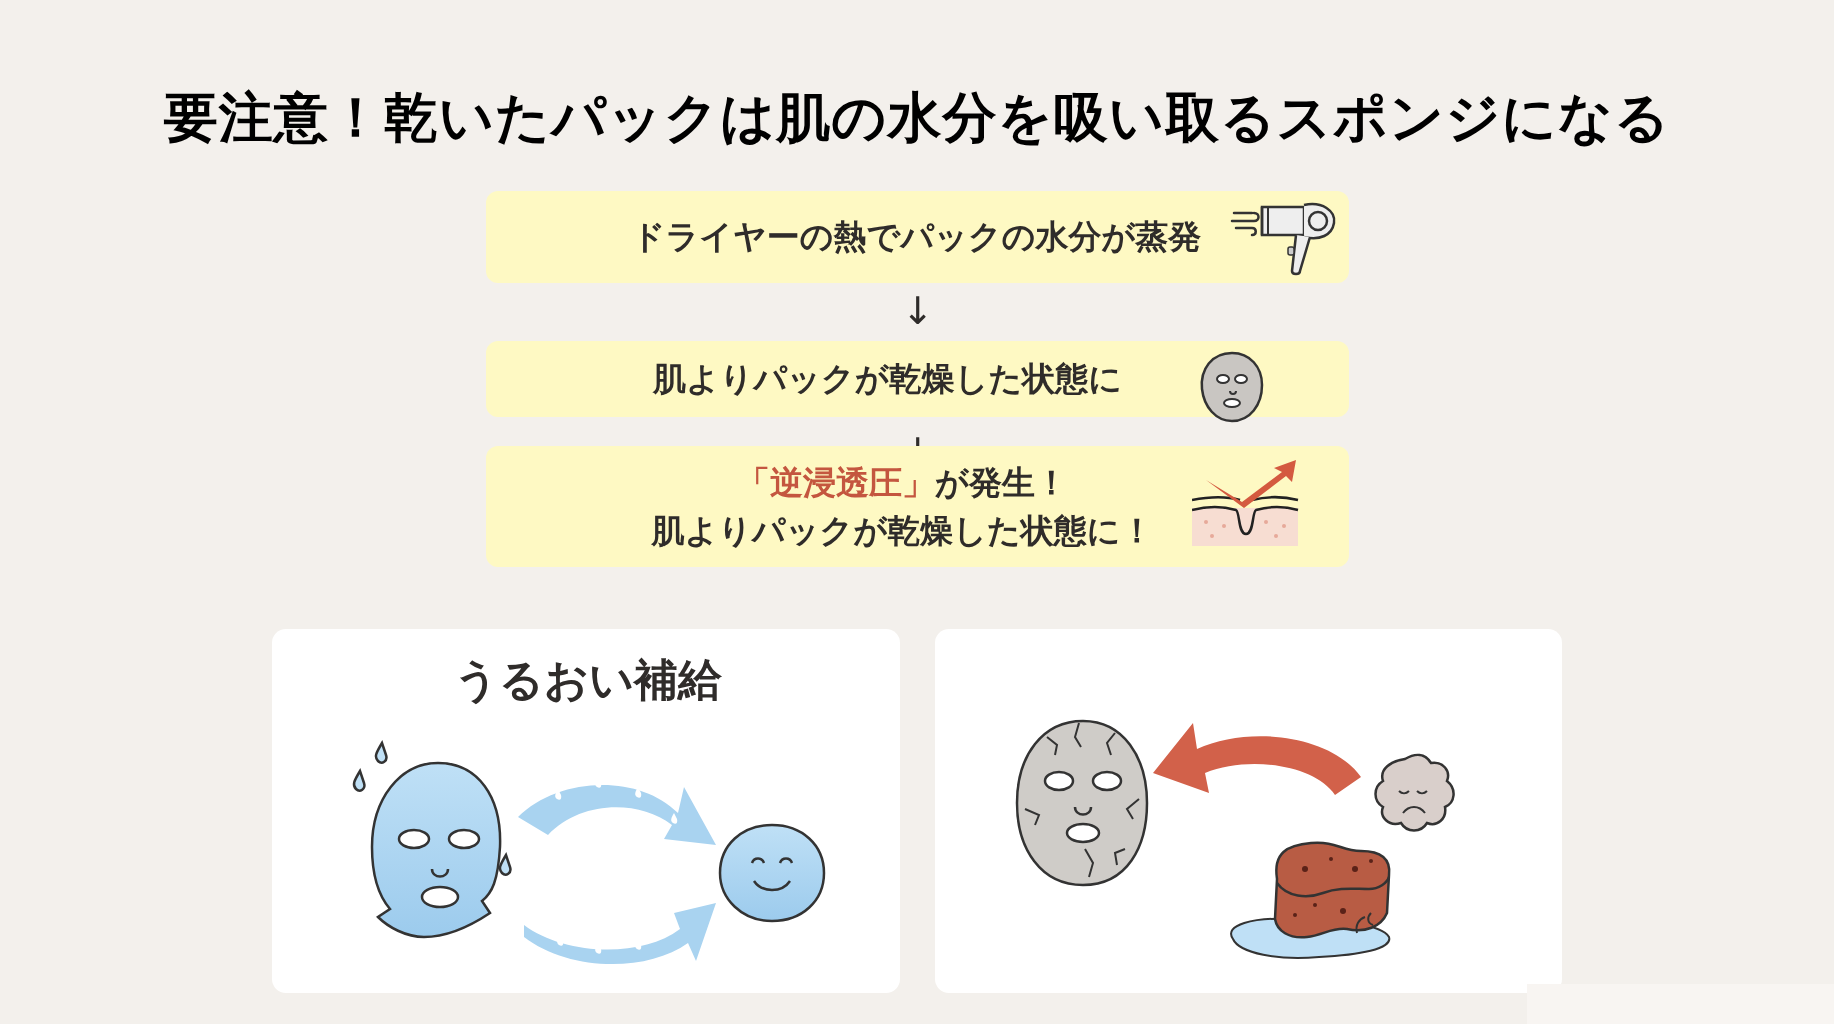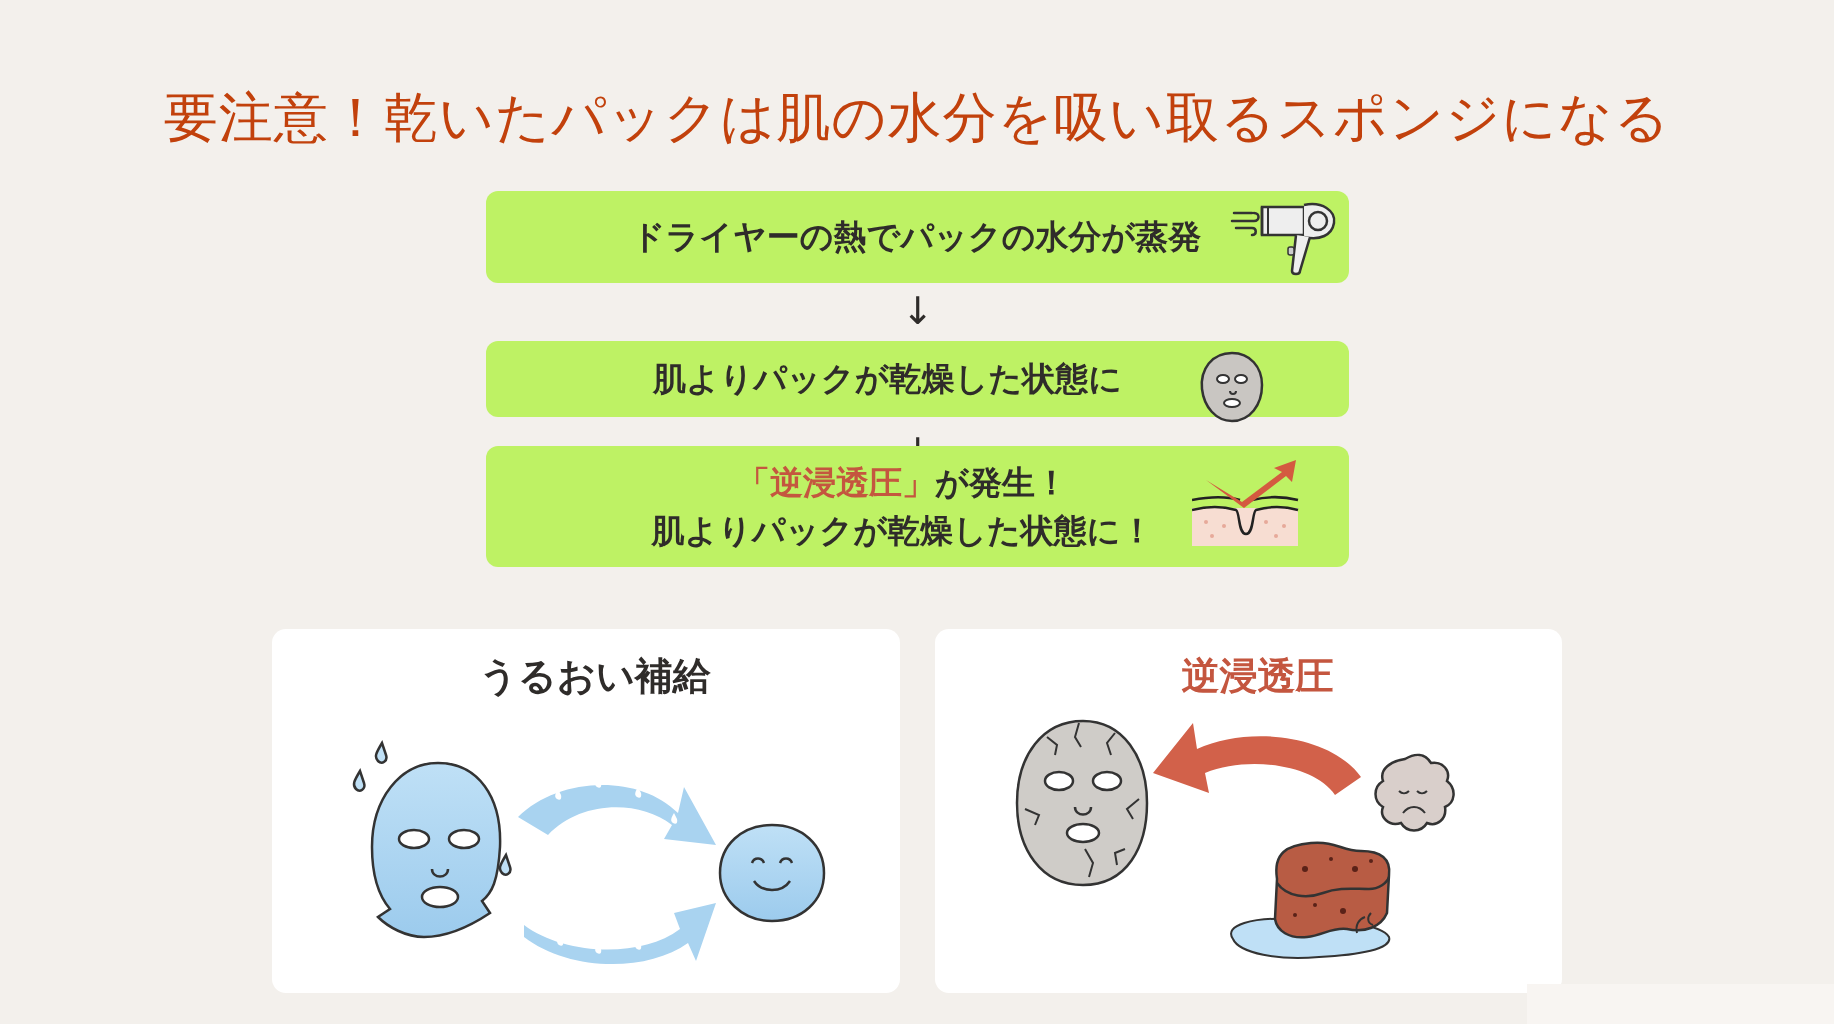"要注意！乾いたパックは肌の水分を吸い取るスポンジになる" .title { color: #c2410c -> #000000; font-weight: normal -> bold }
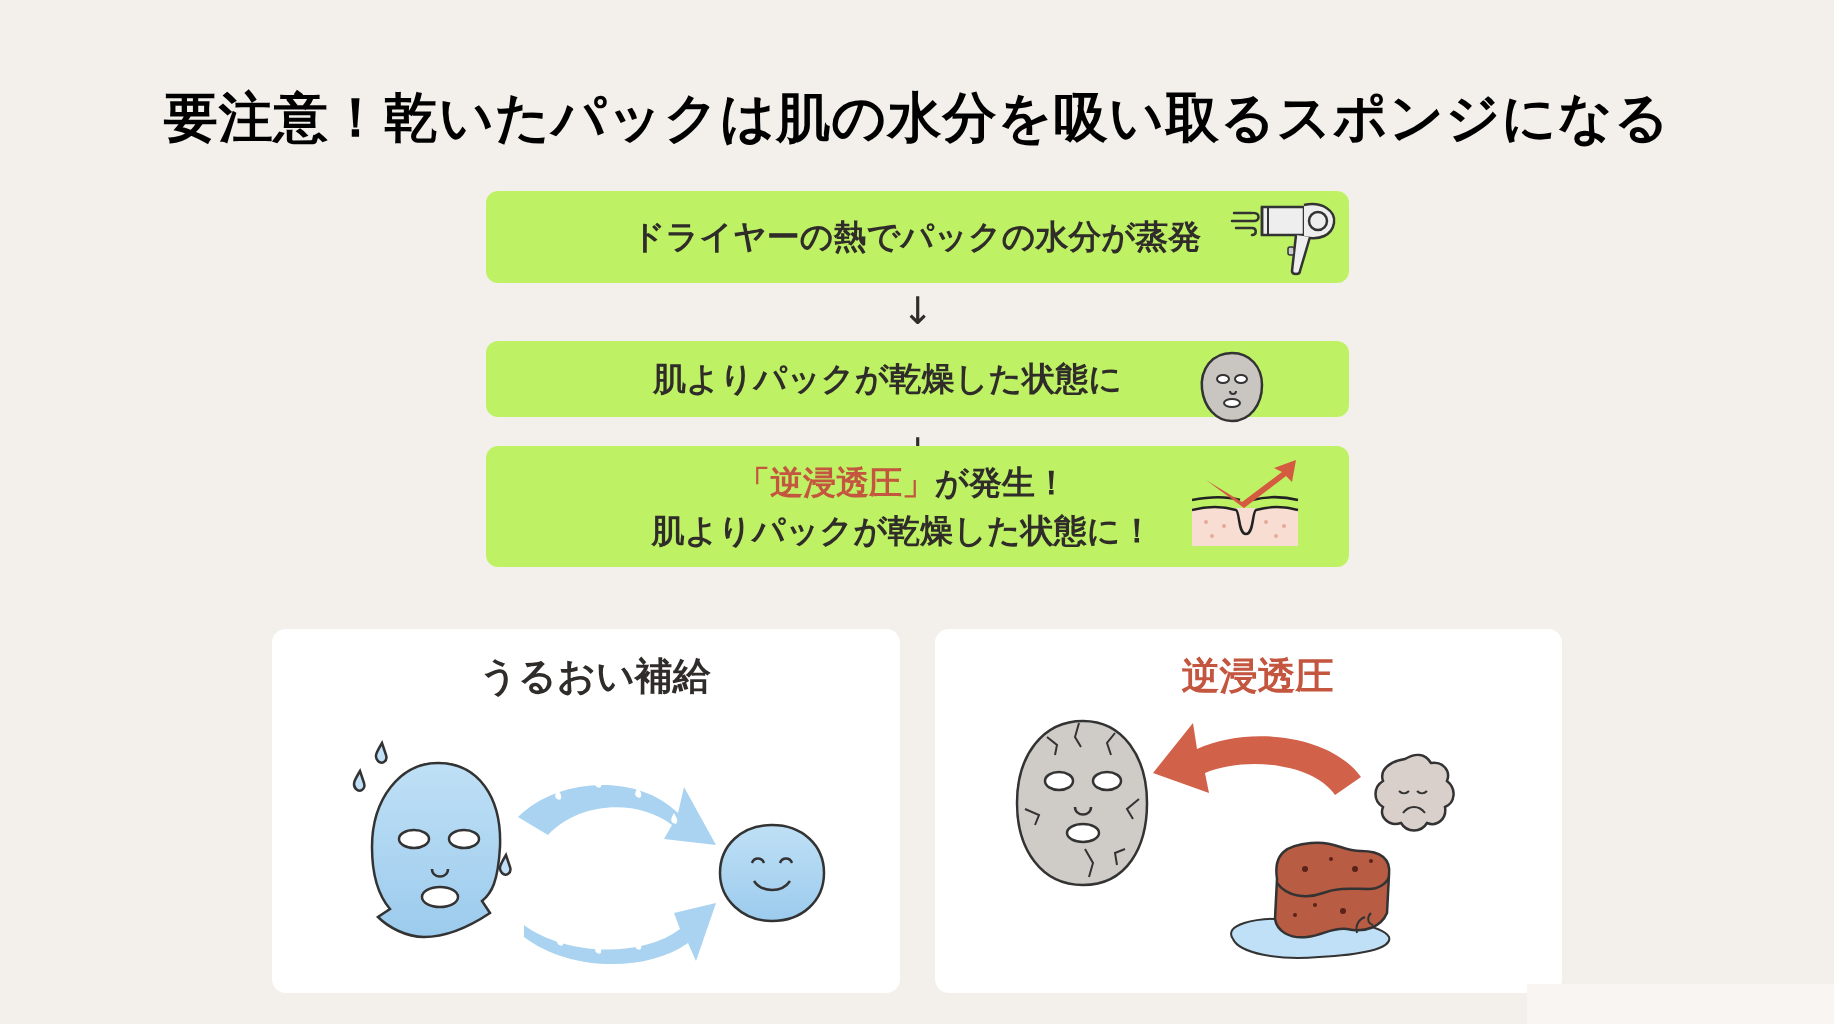"ドライヤーの熱でパックの水分が蒸発" .step { background: #bef264 -> #fef9c3 }
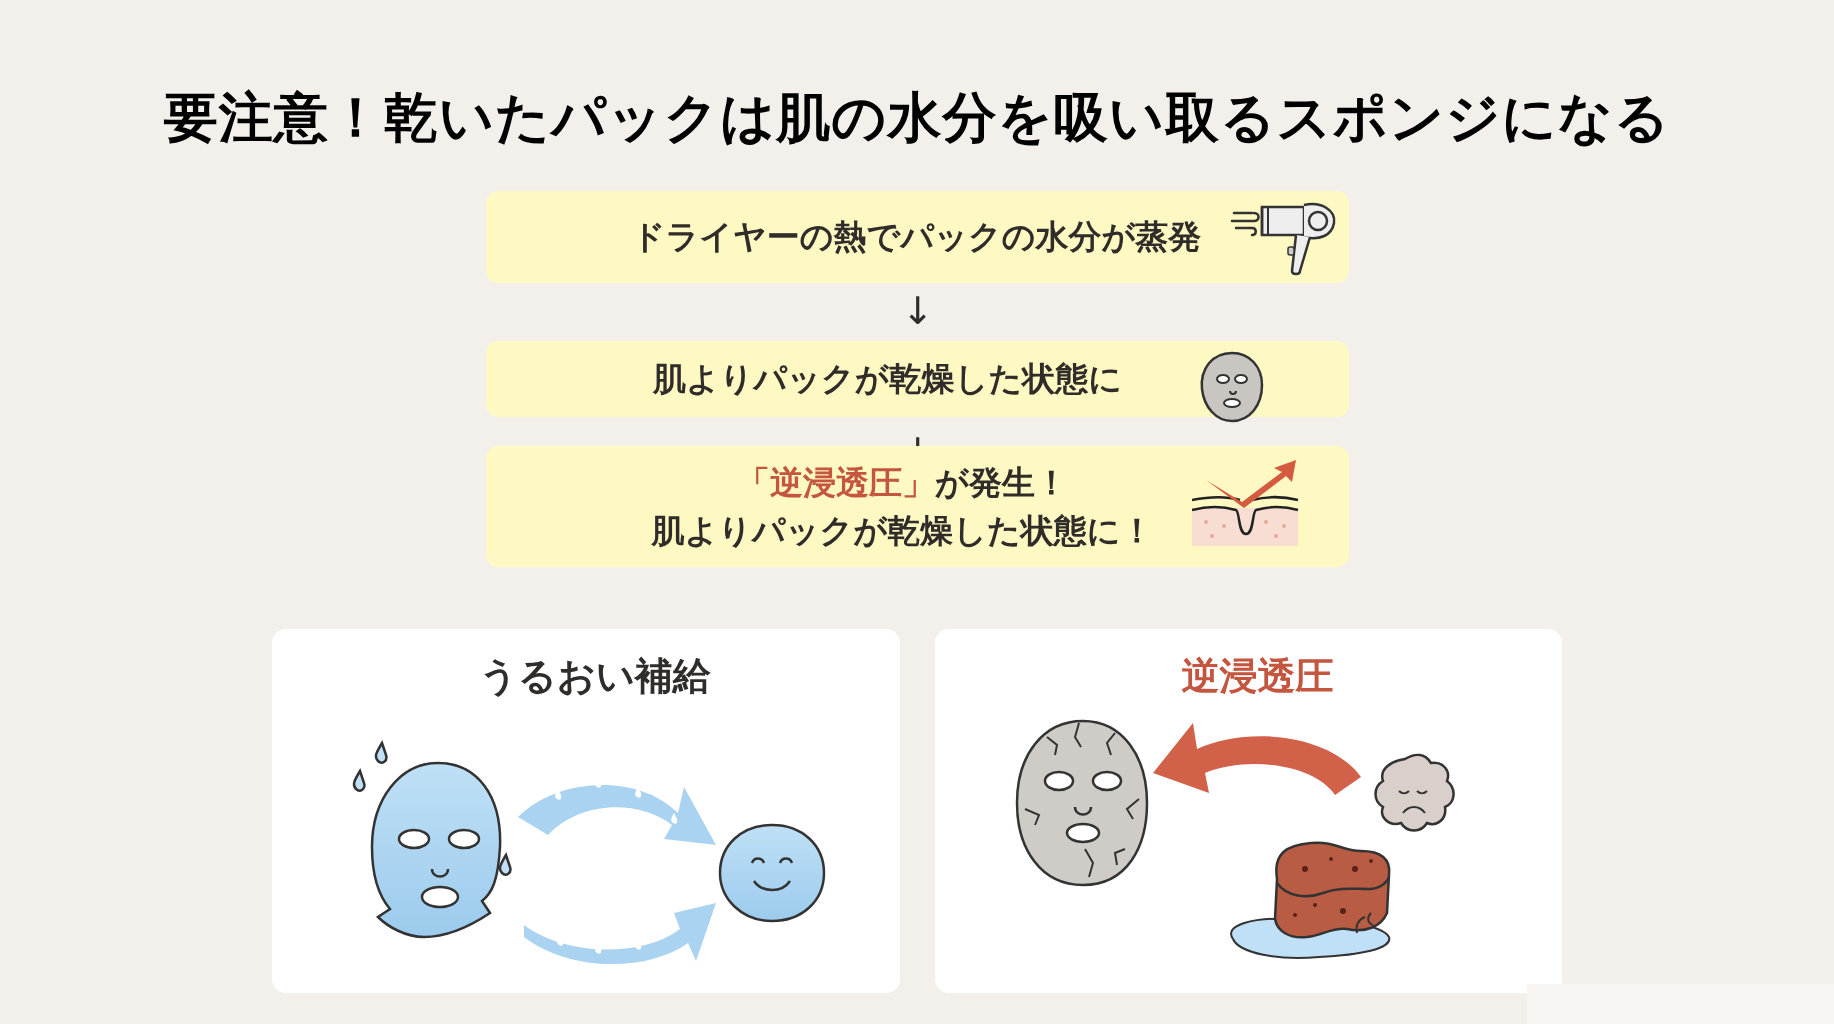"うるおい補給" .panel-title { font-size: 38px -> 44px; left: 9px -> 2px }
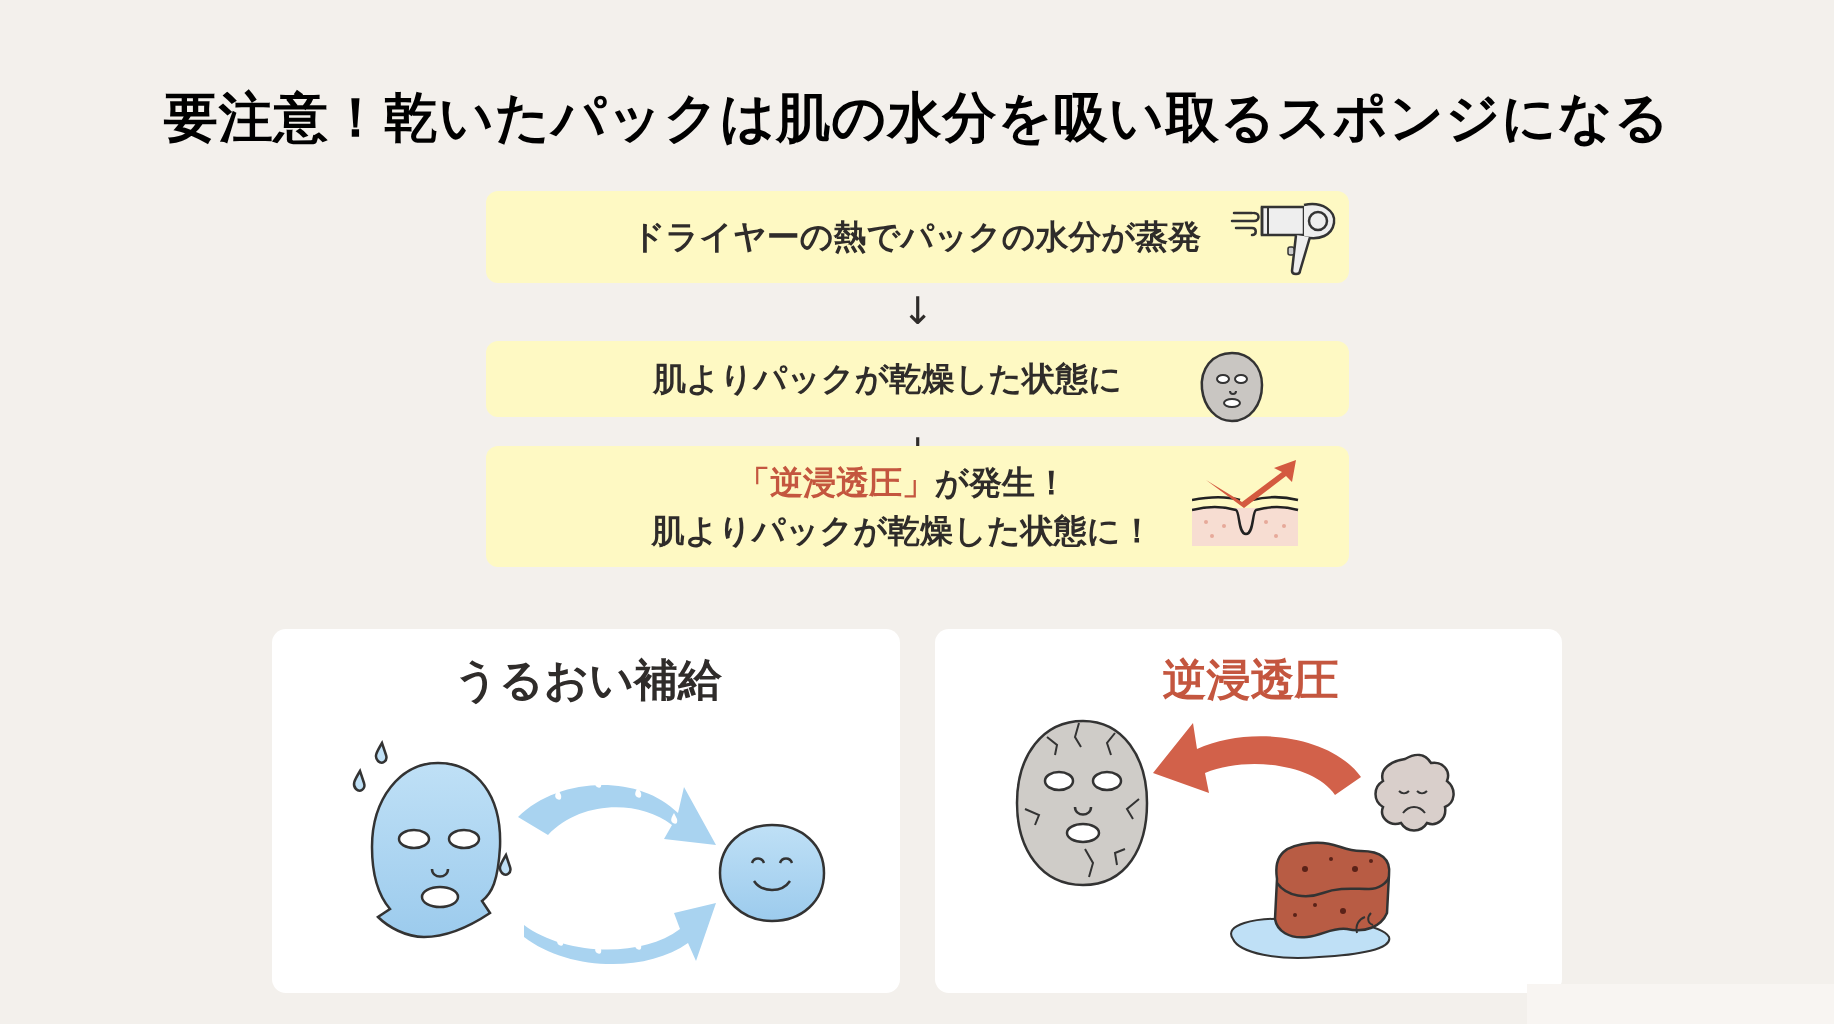"逆浸透圧" div.panel-title { html: <div>逆浸透圧</div> -> none }
